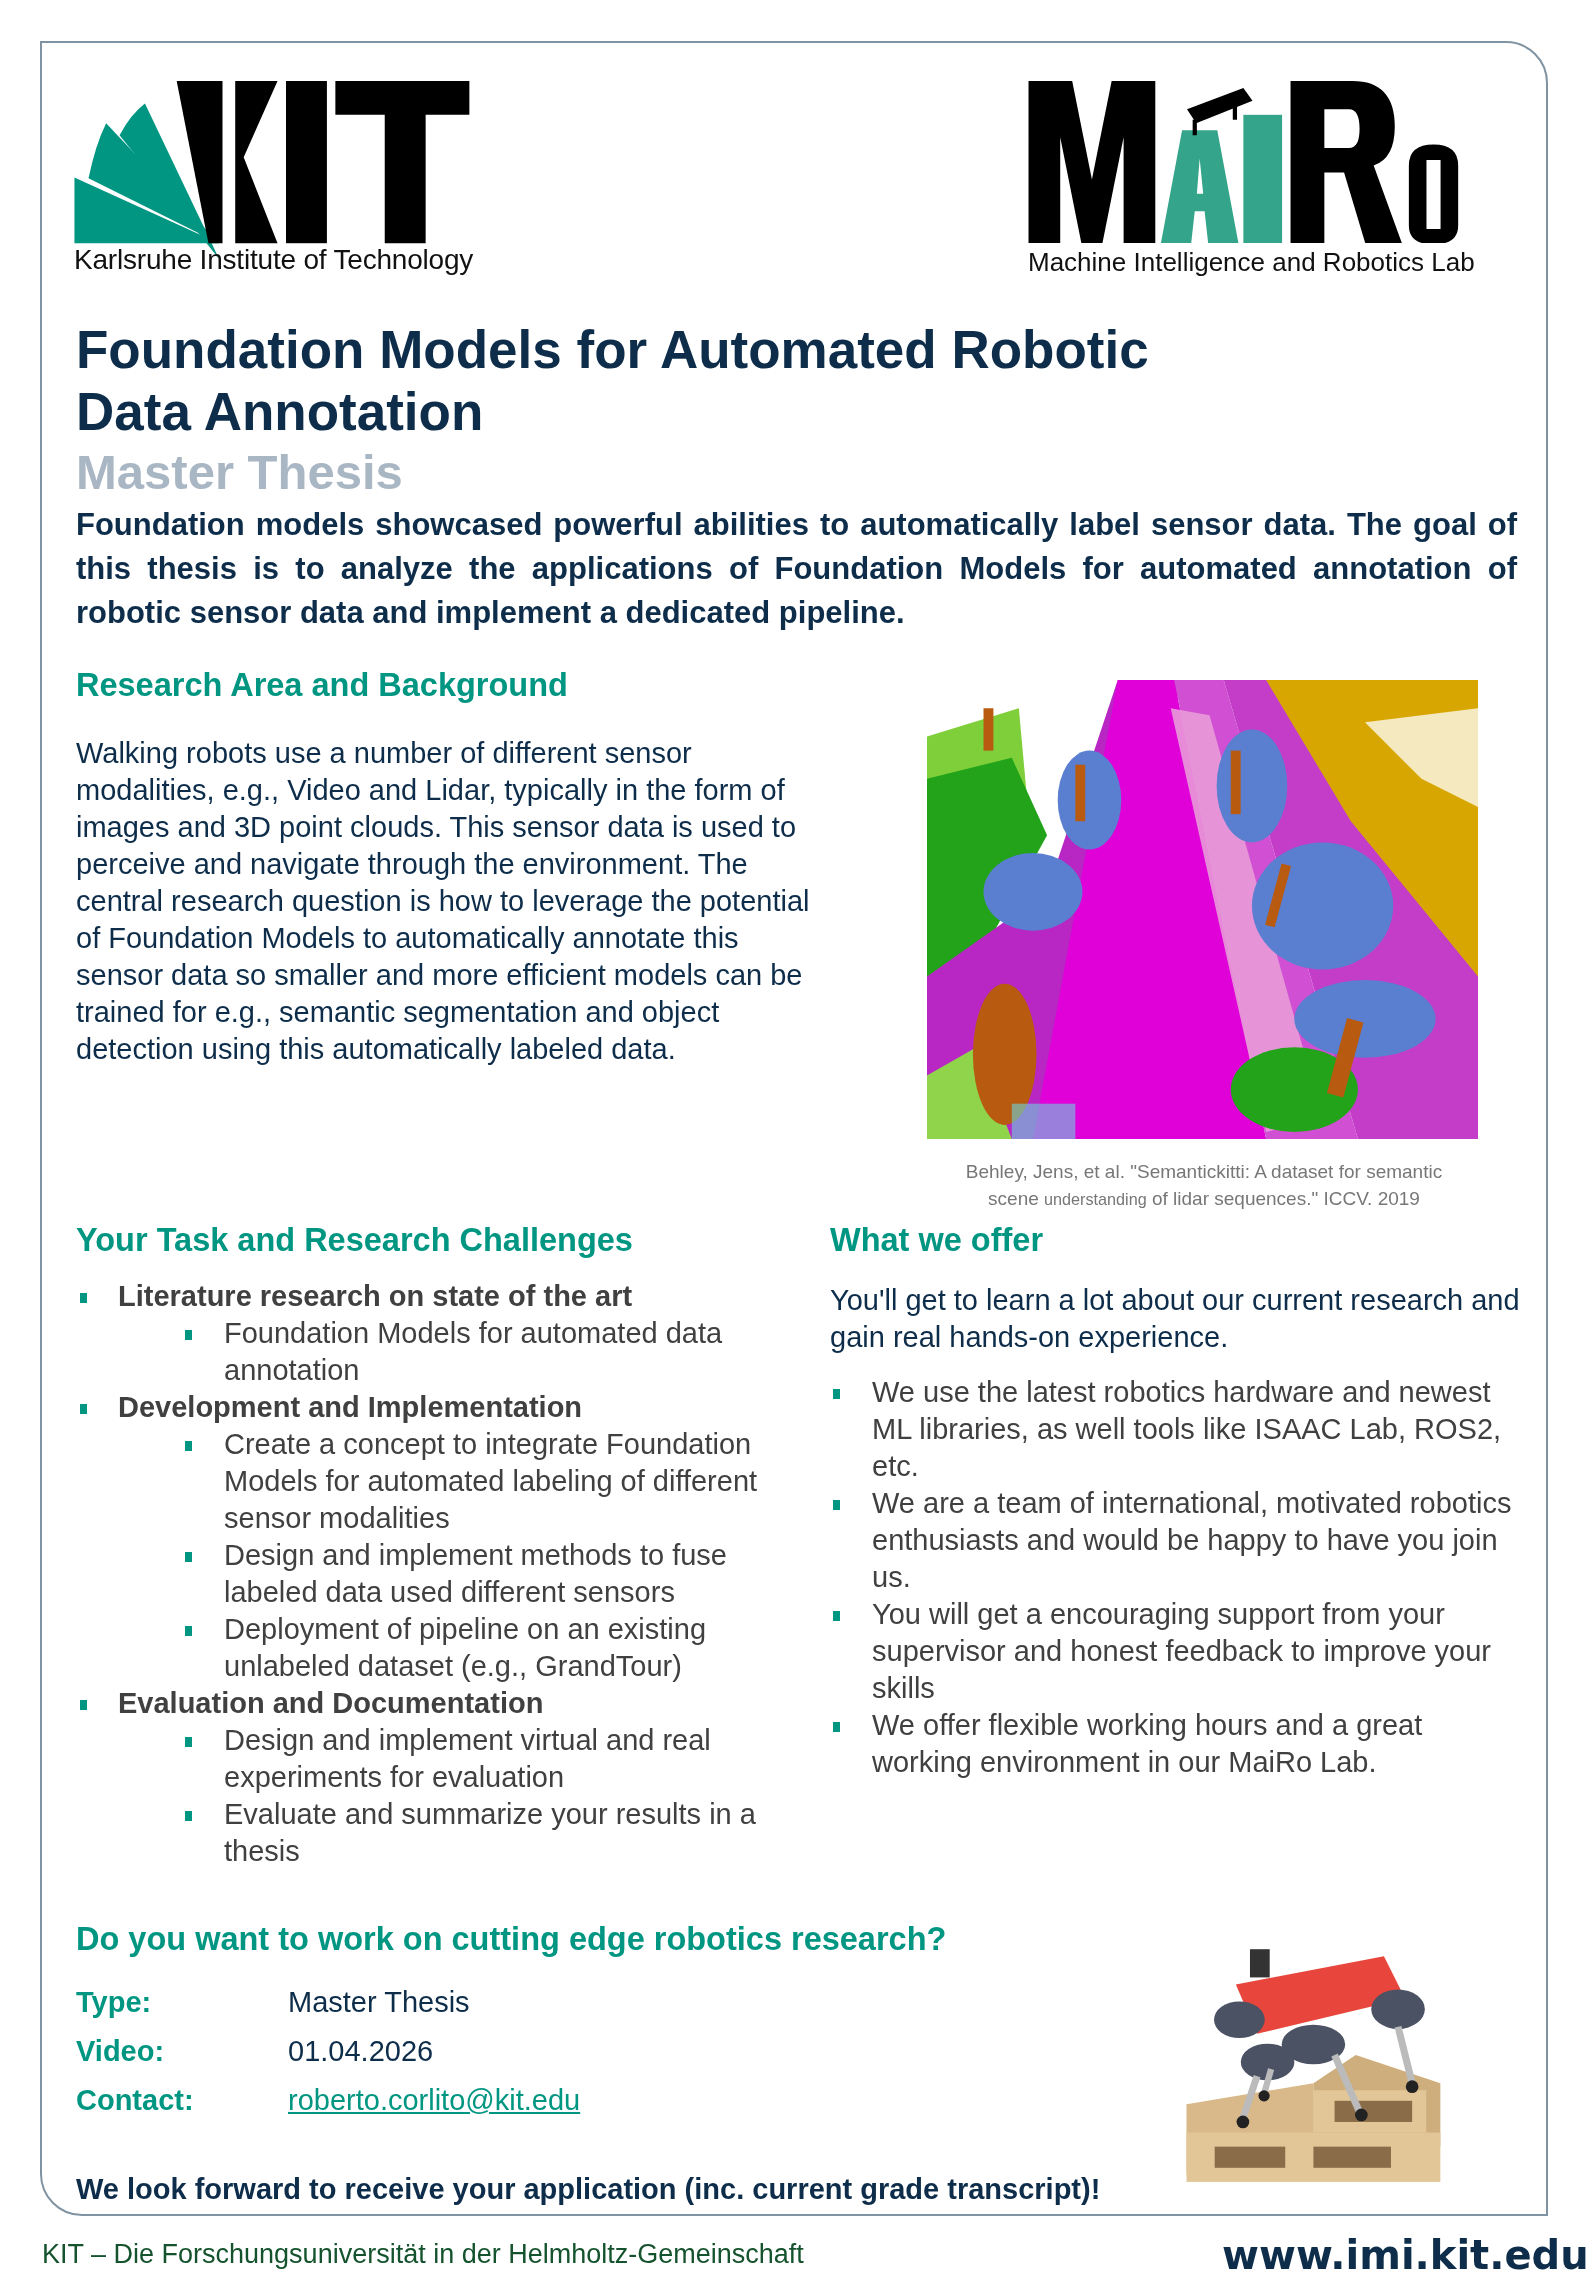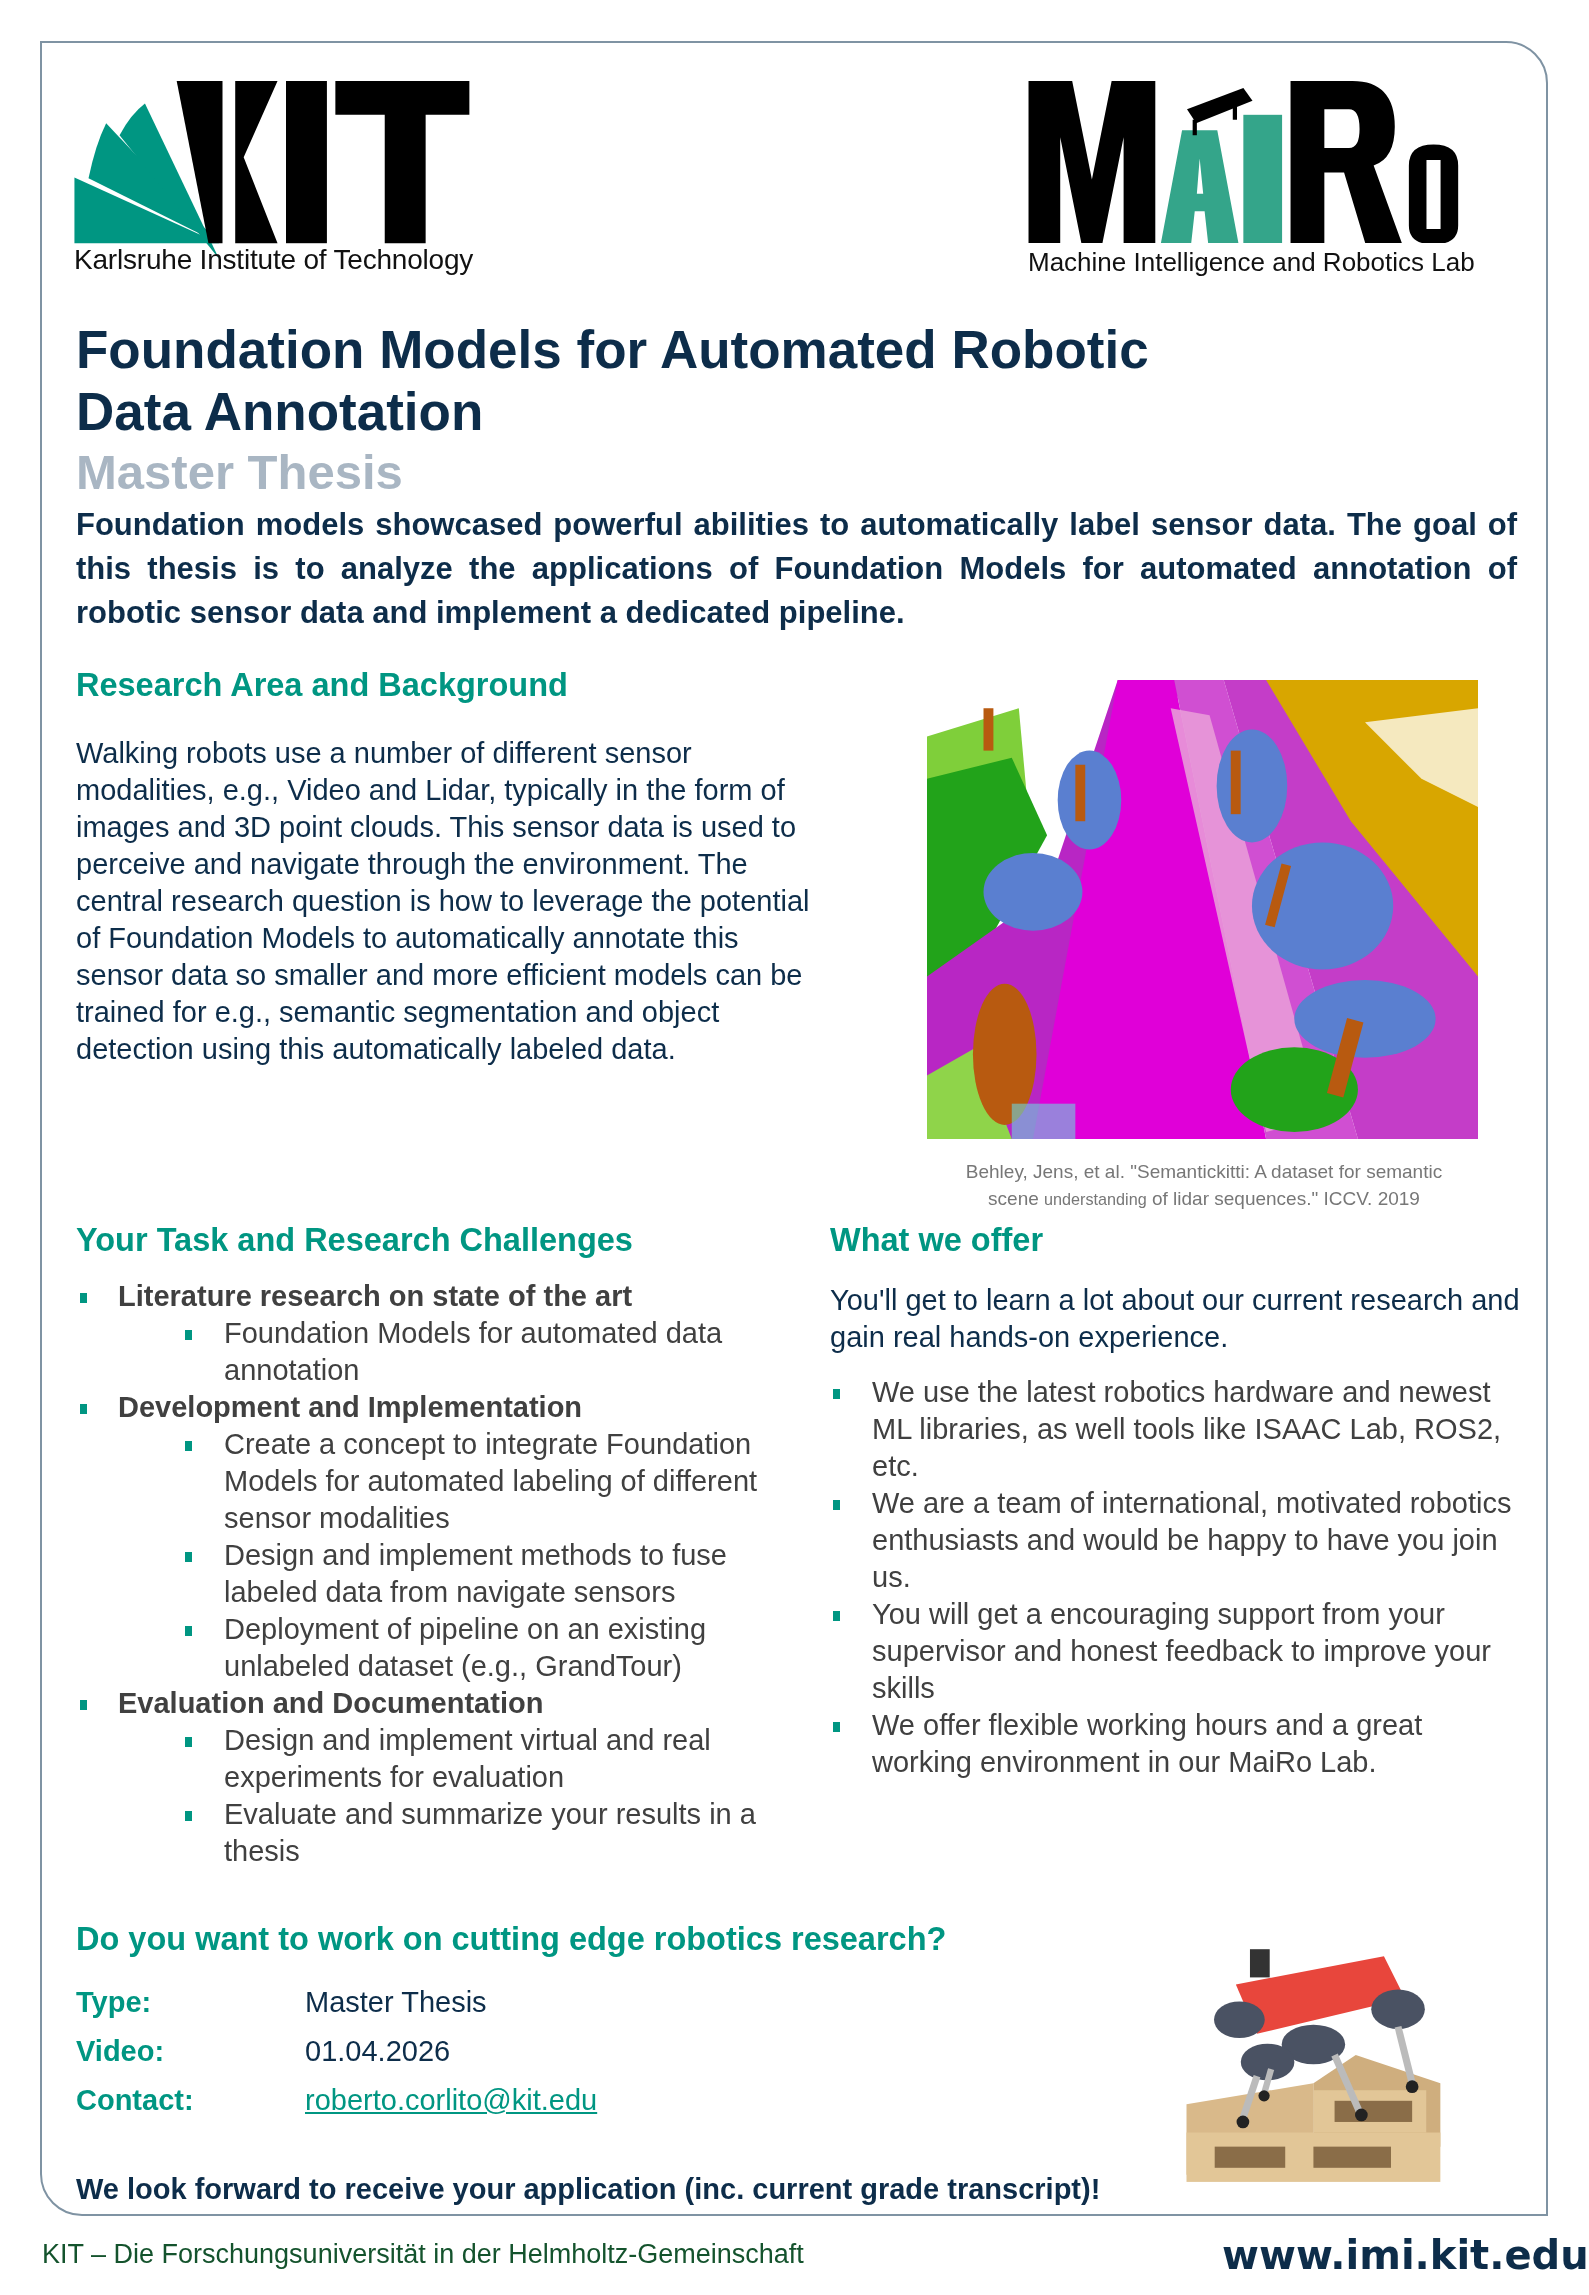"Design and implement methods to" li.l2 { text: from navigate -> used different }
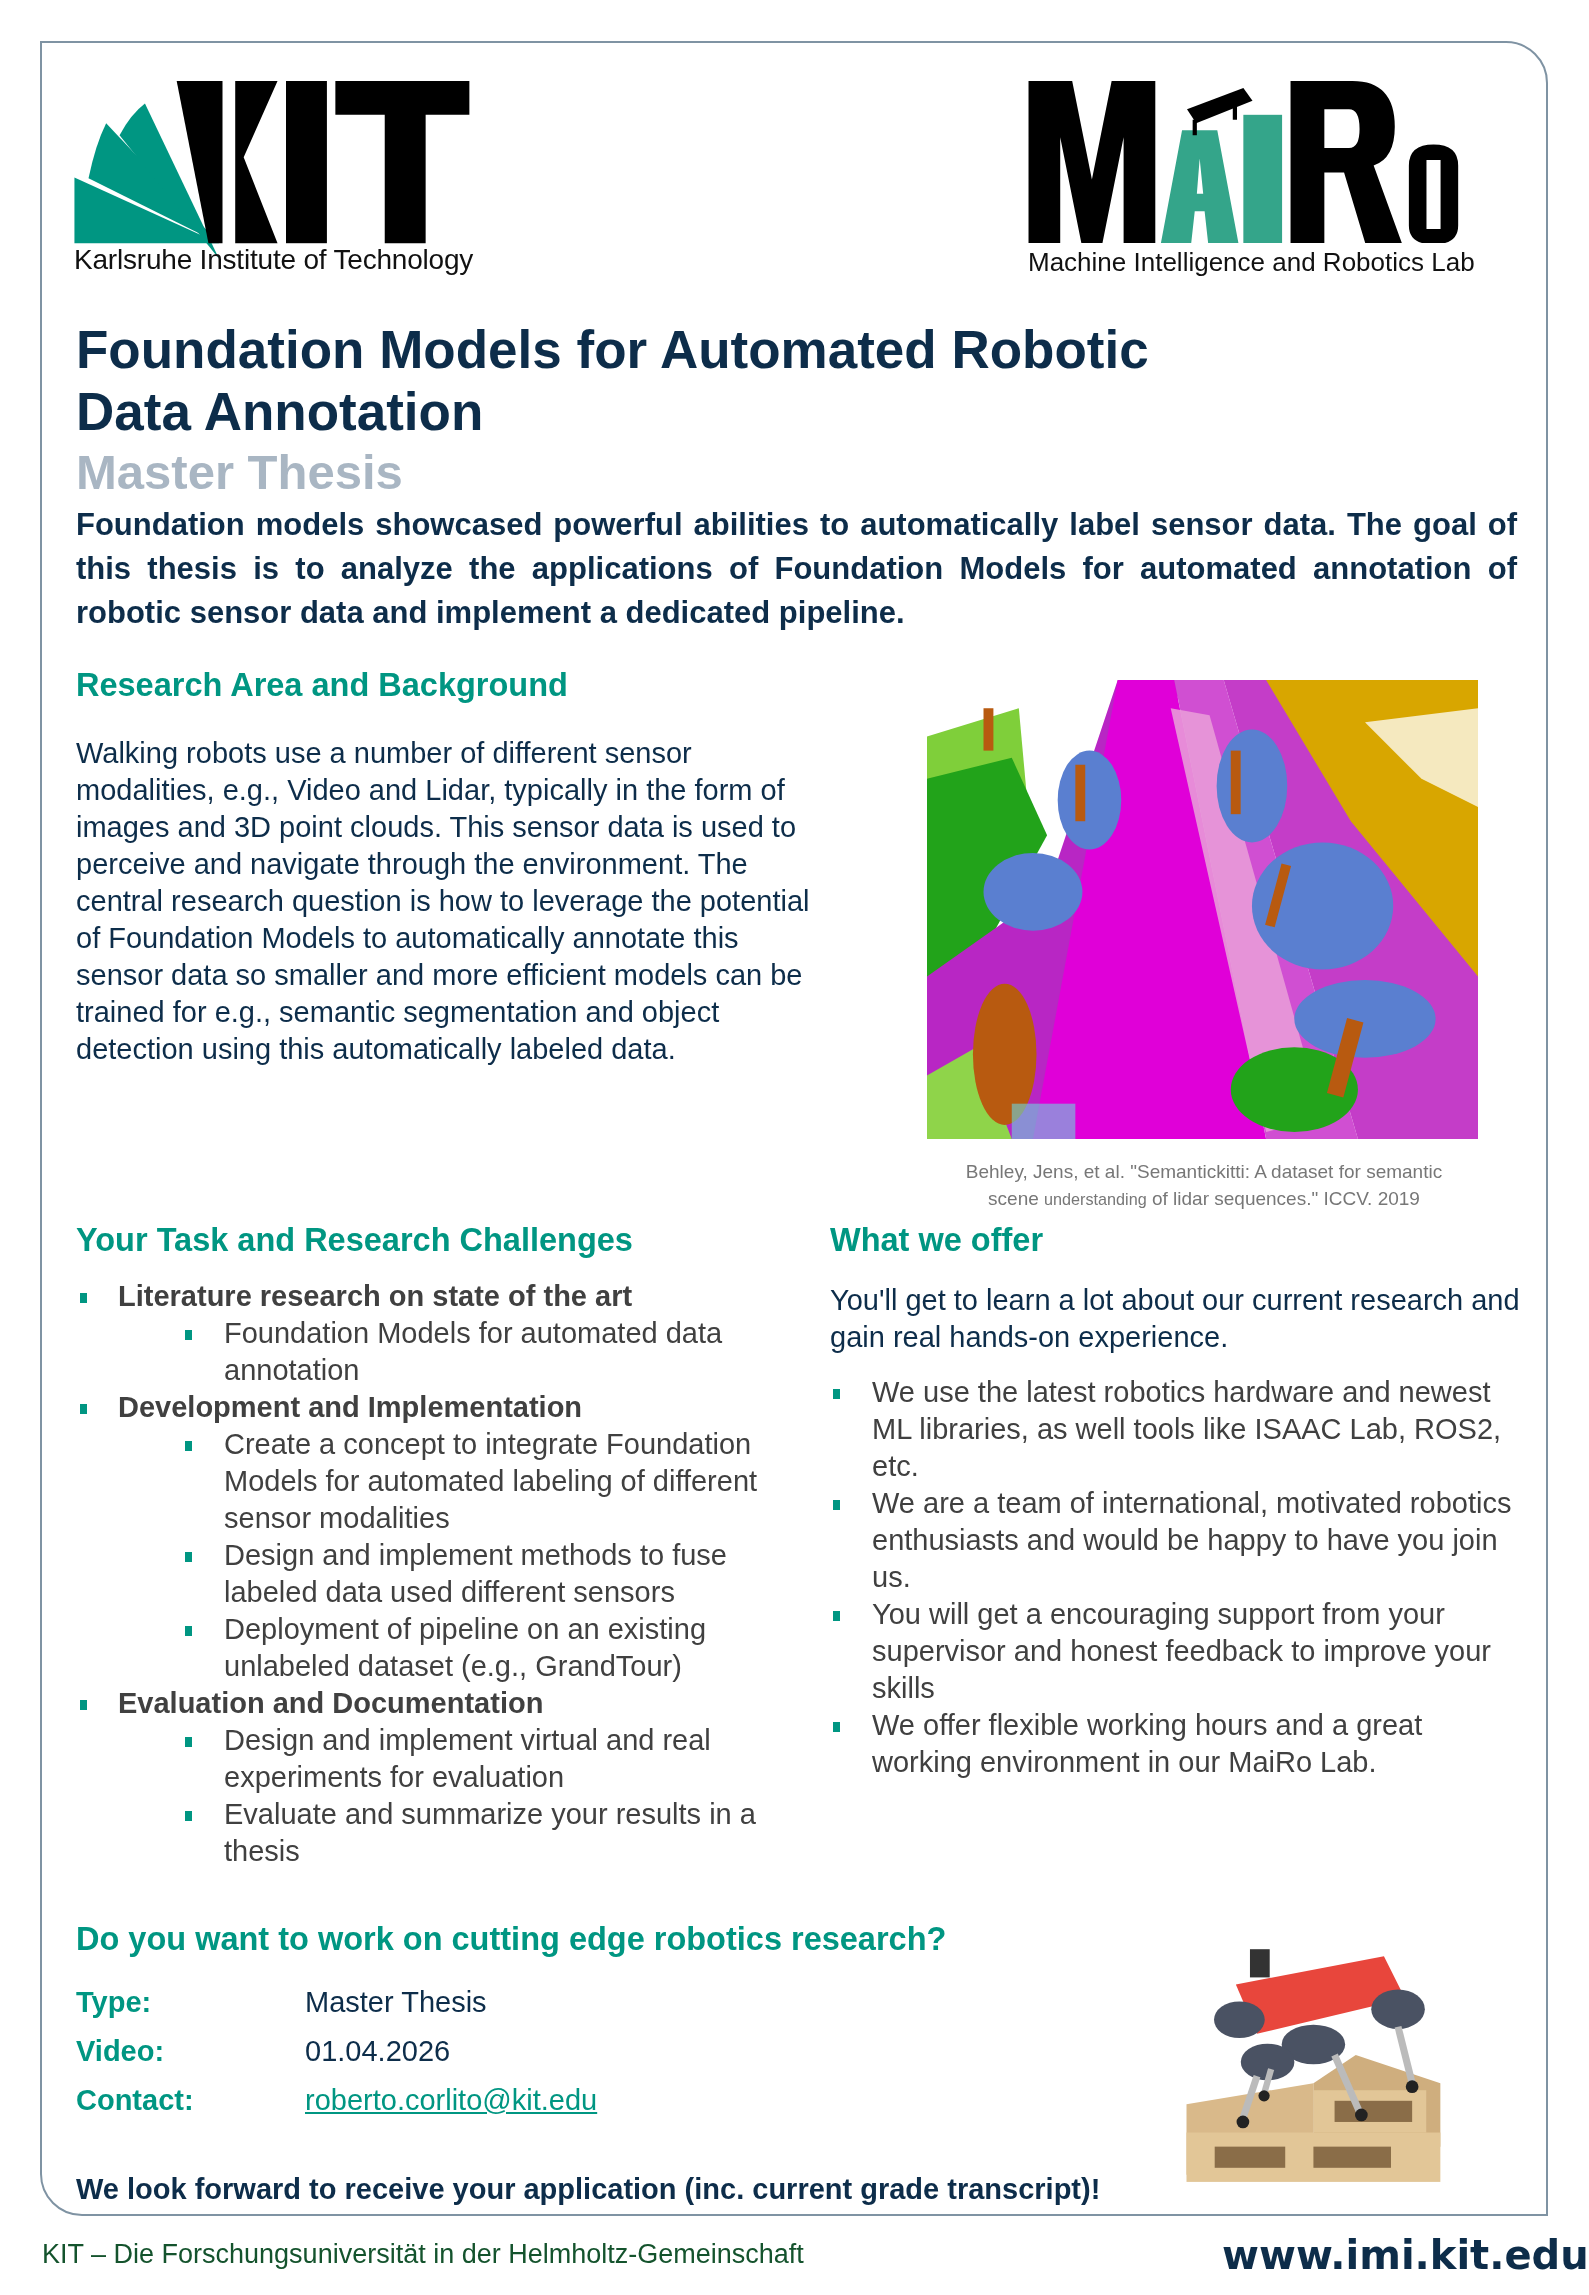"Type:" .detail-row { gap: 17px -> none }
